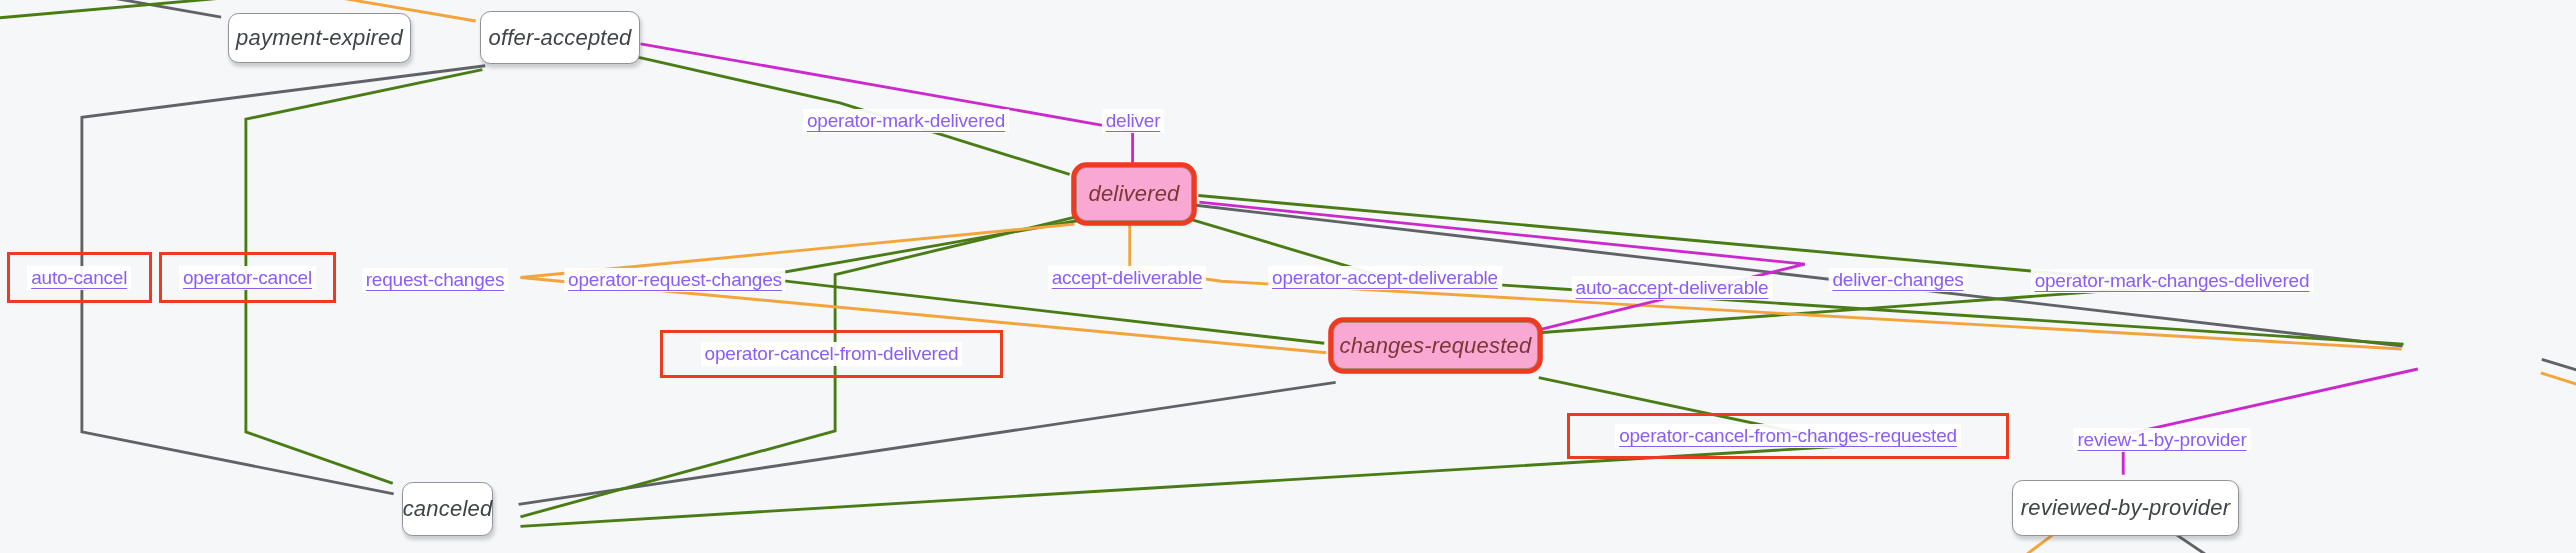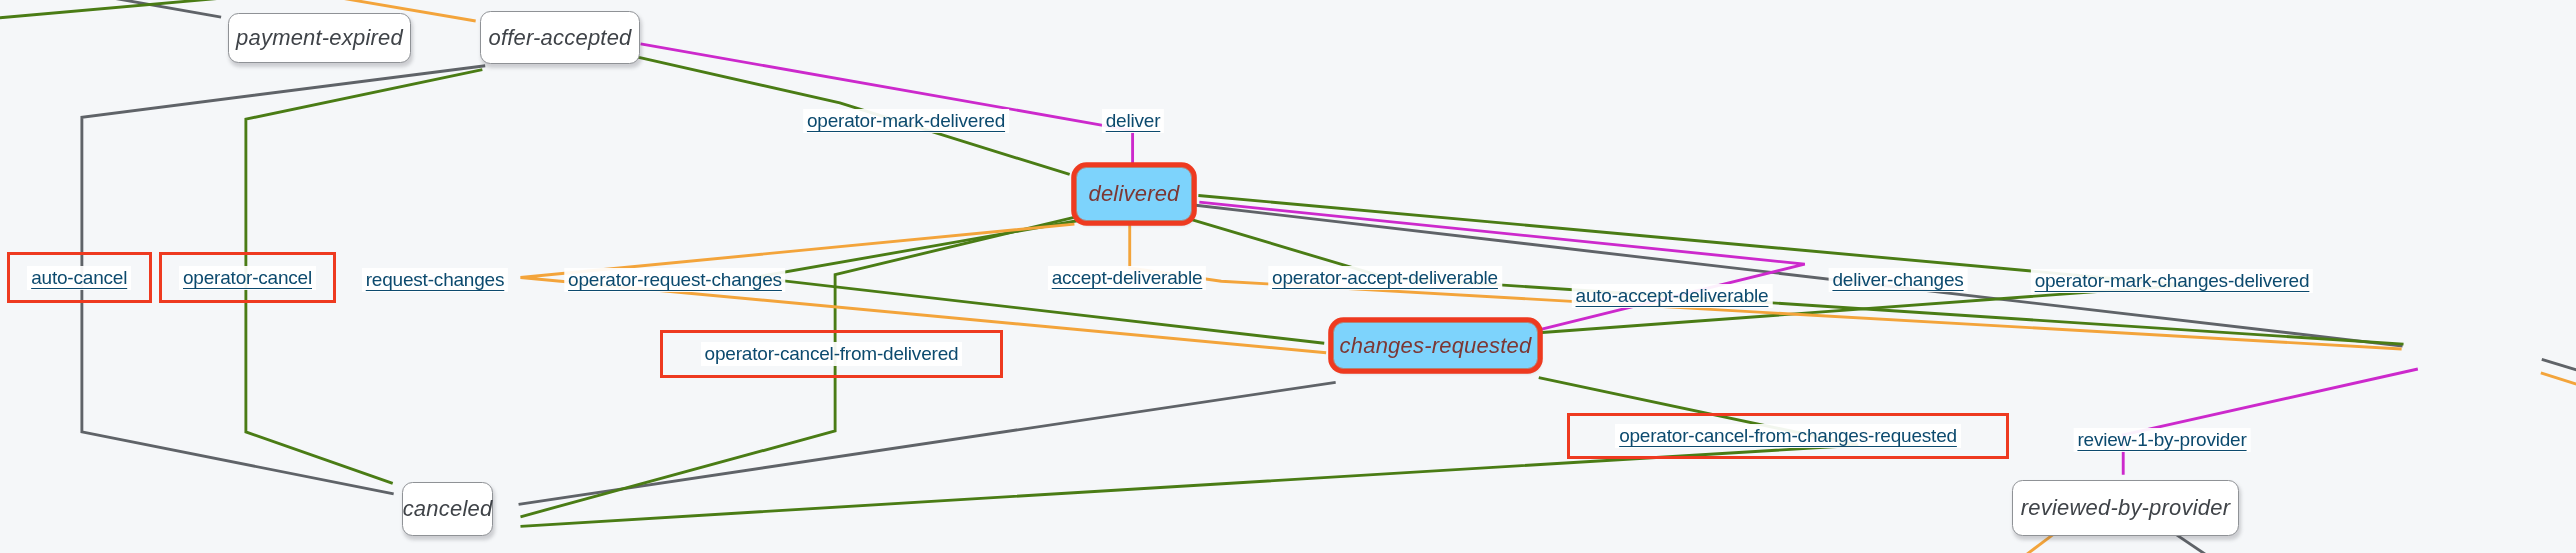"operator-mark-delivered" .elabel { color: #0c4a6e -> #8b5cf6 }
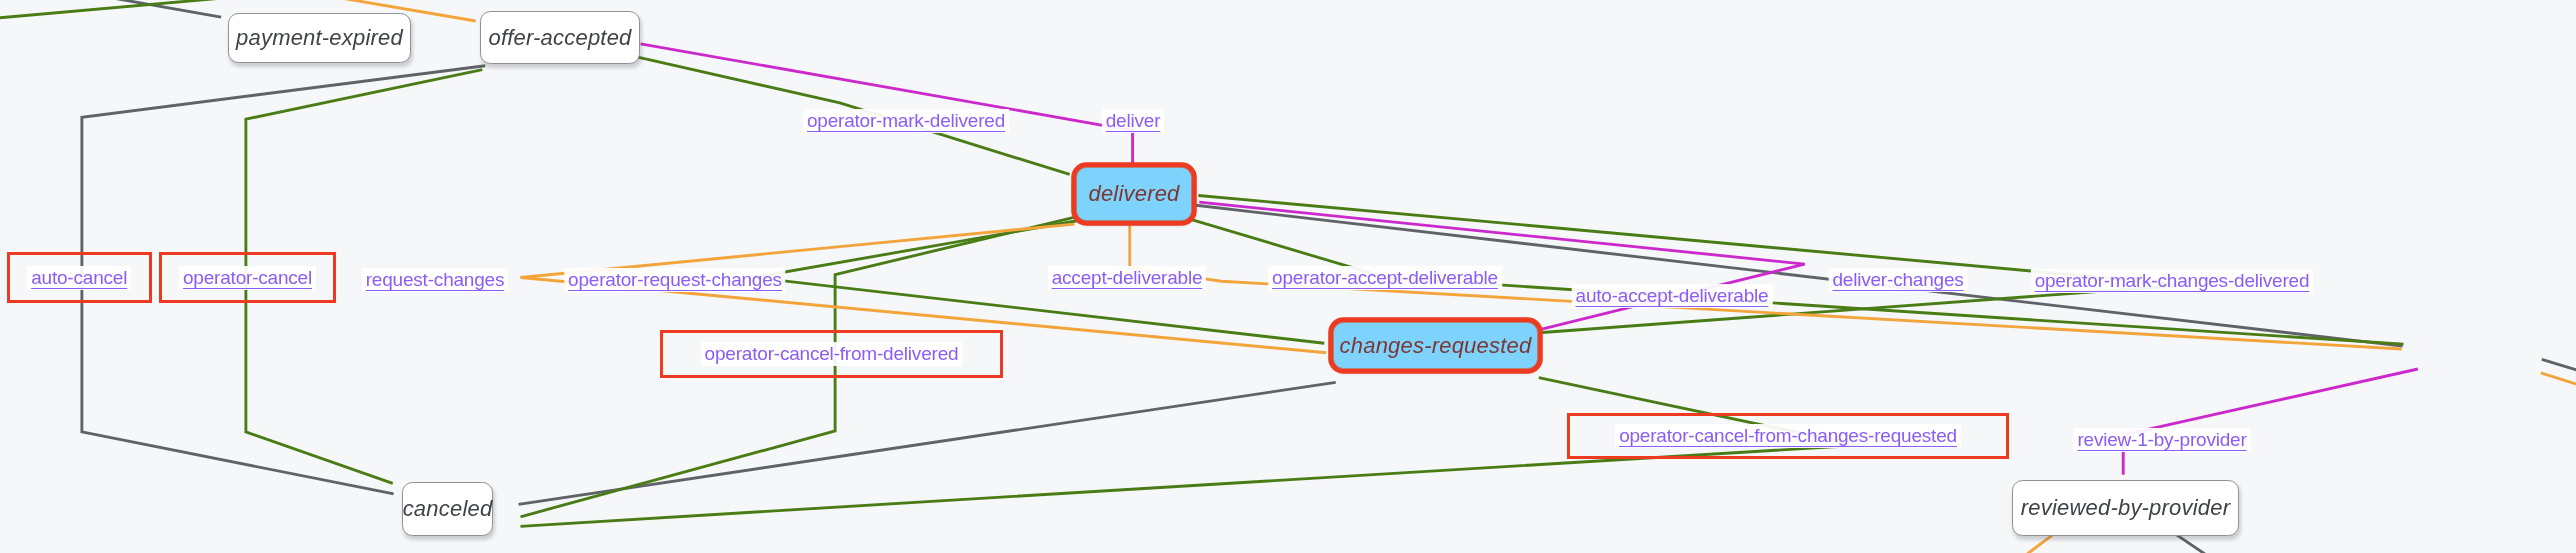"delivered" .state.highlighted { background: #7dd3fc -> #f9a8d4 }
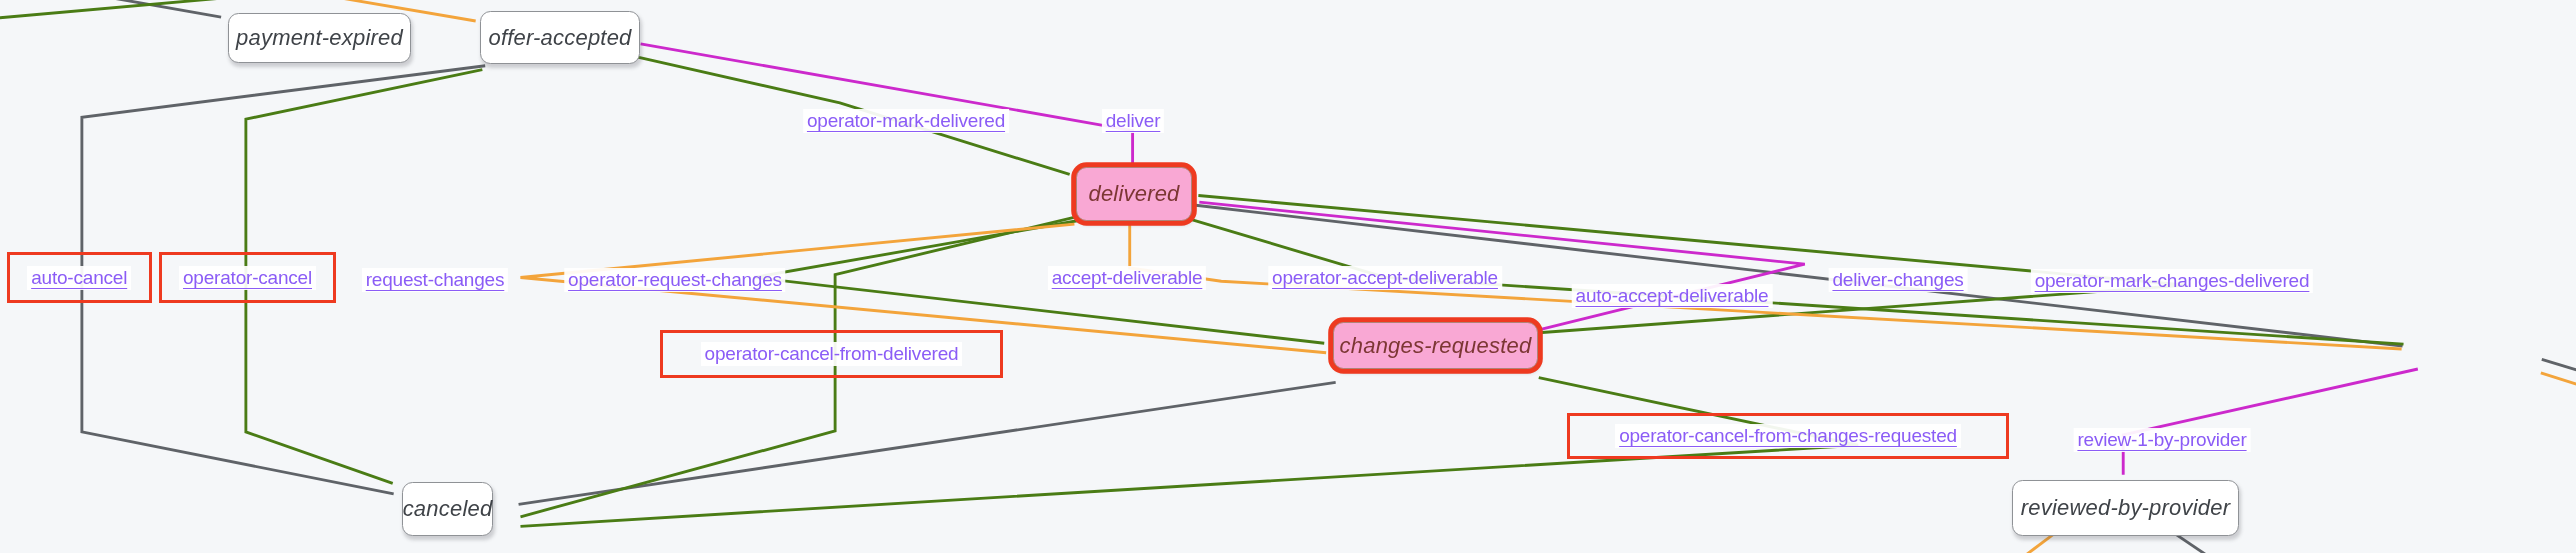"auto-accept-deliverable" span.elabel { top: 296px -> 288px }
